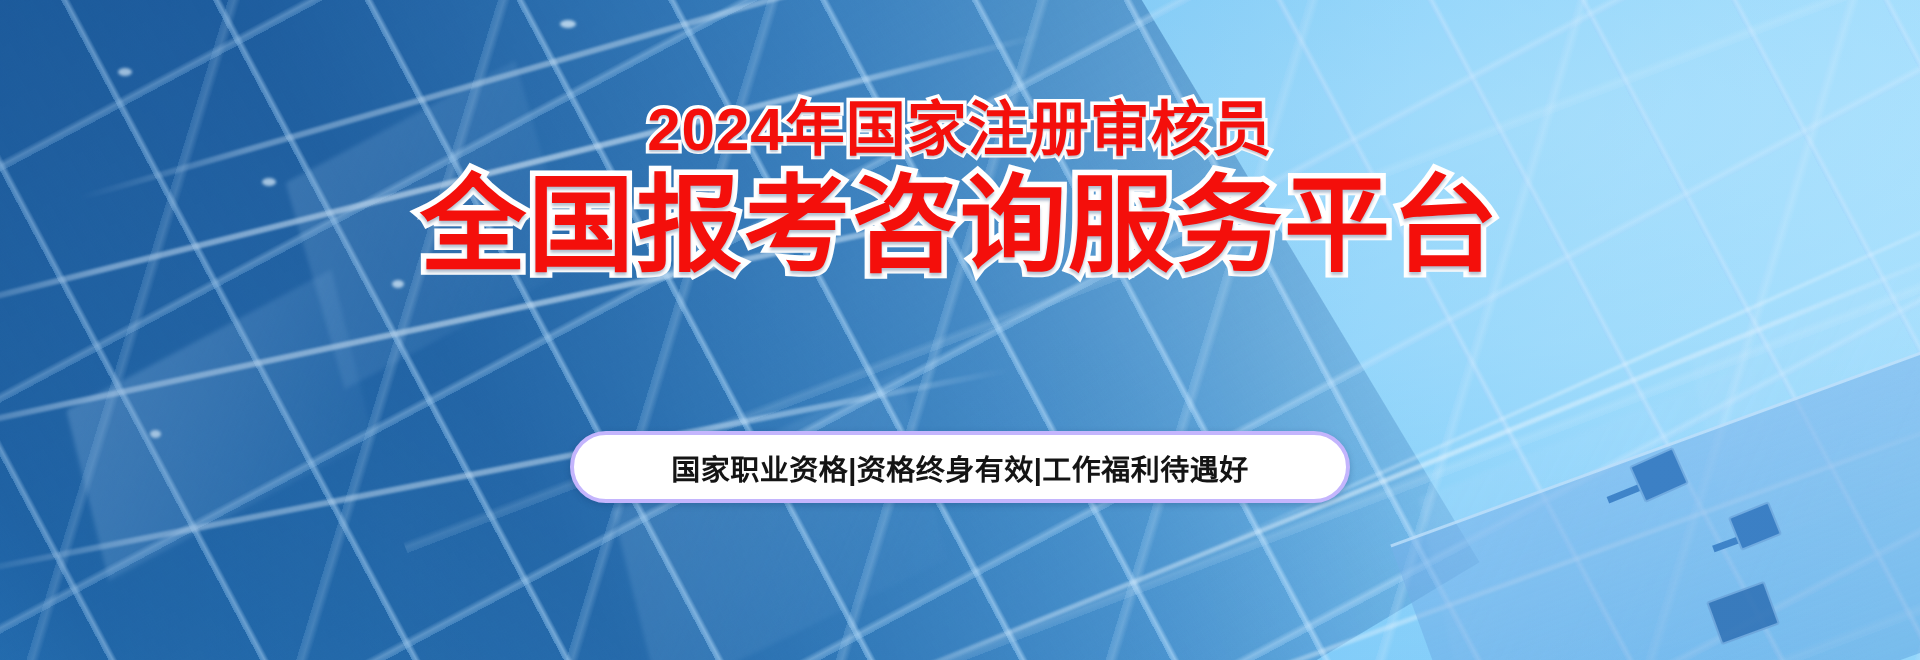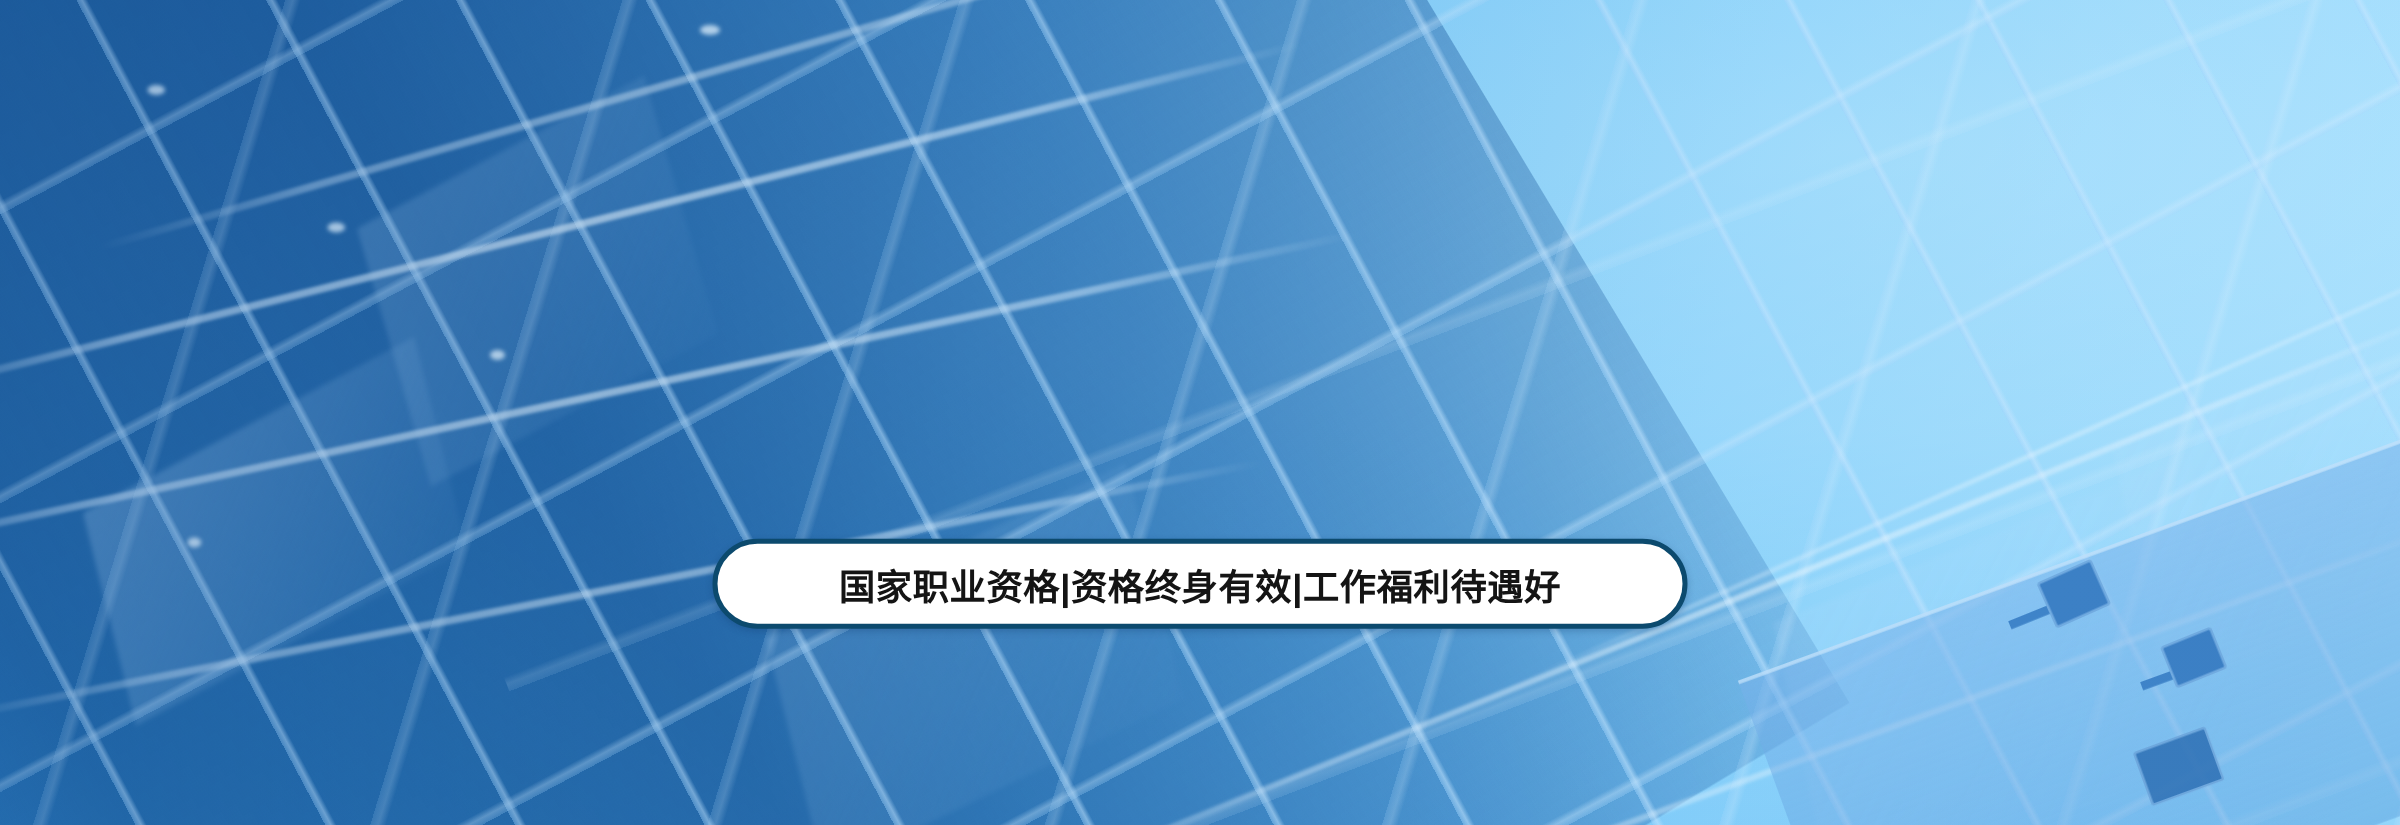"2024年国家注册审核员" div.headline-block { html: none -> <div> <div>2024年国家注册审核员</div> <div>全国报考咨询服务平台</div> </div> }
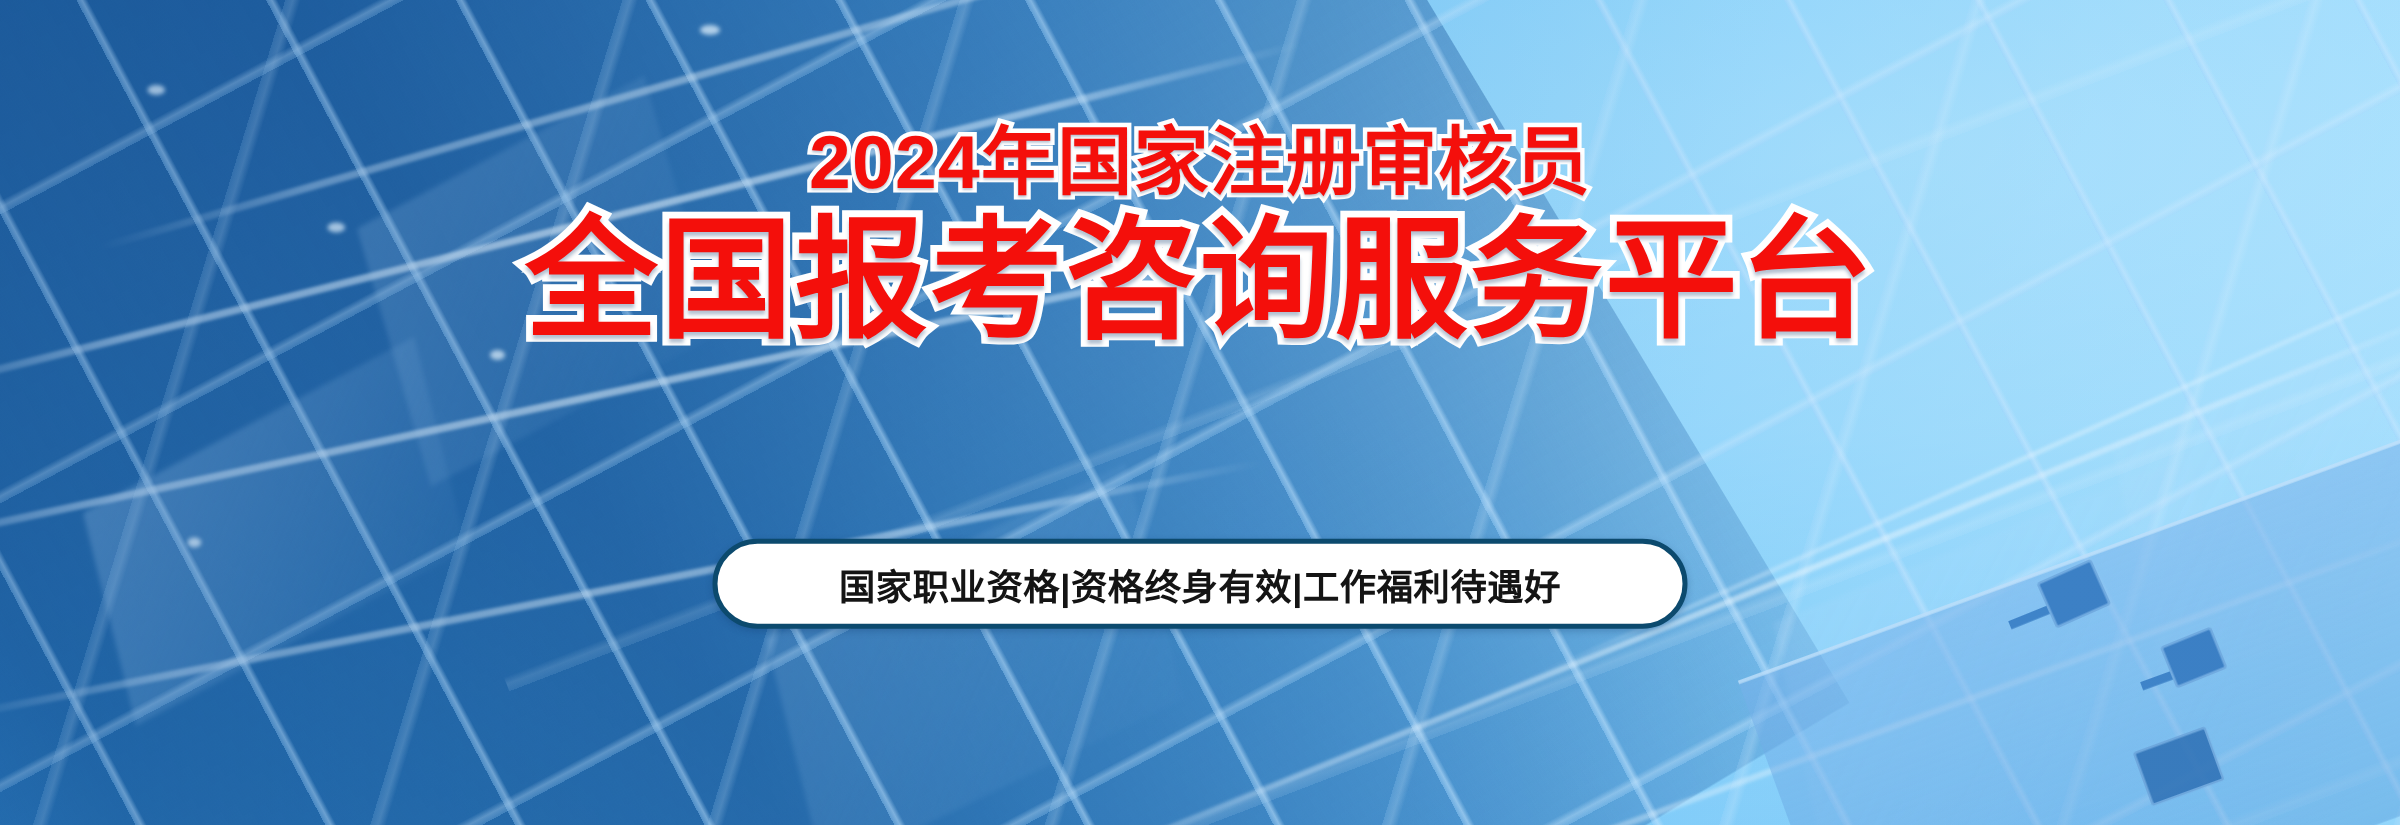"国家职业资格|资格终身有效|工作福利待遇好" .badge { border: 4px solid #0c4a6e -> 4px solid #c4b5fd }
